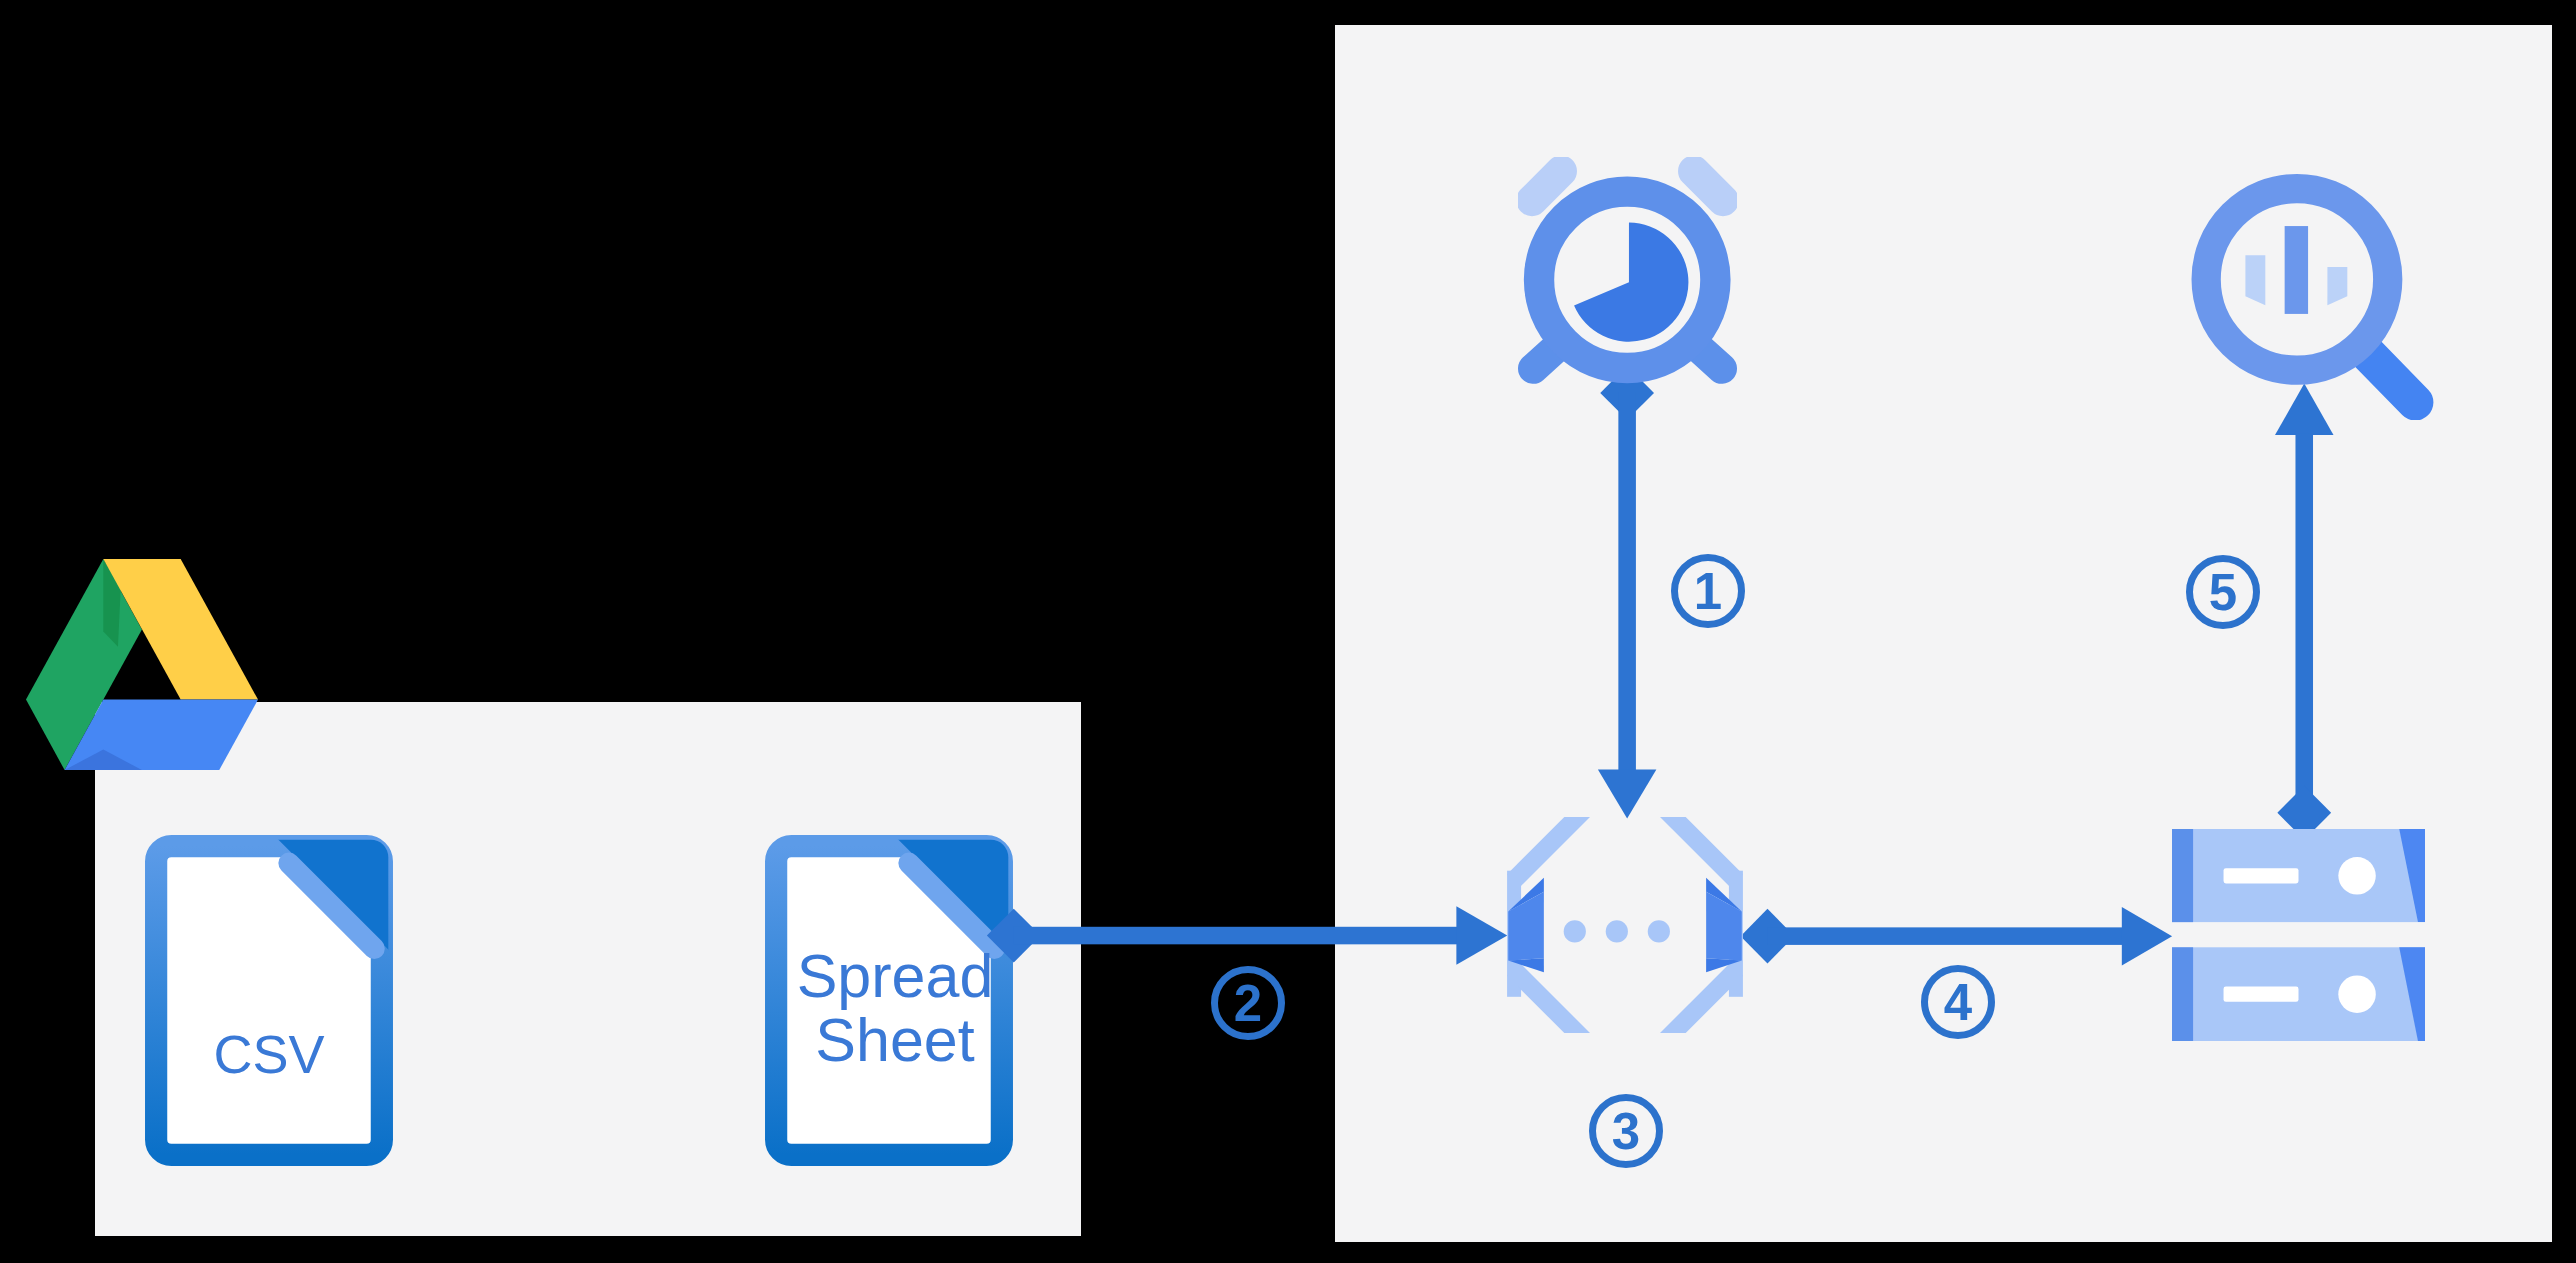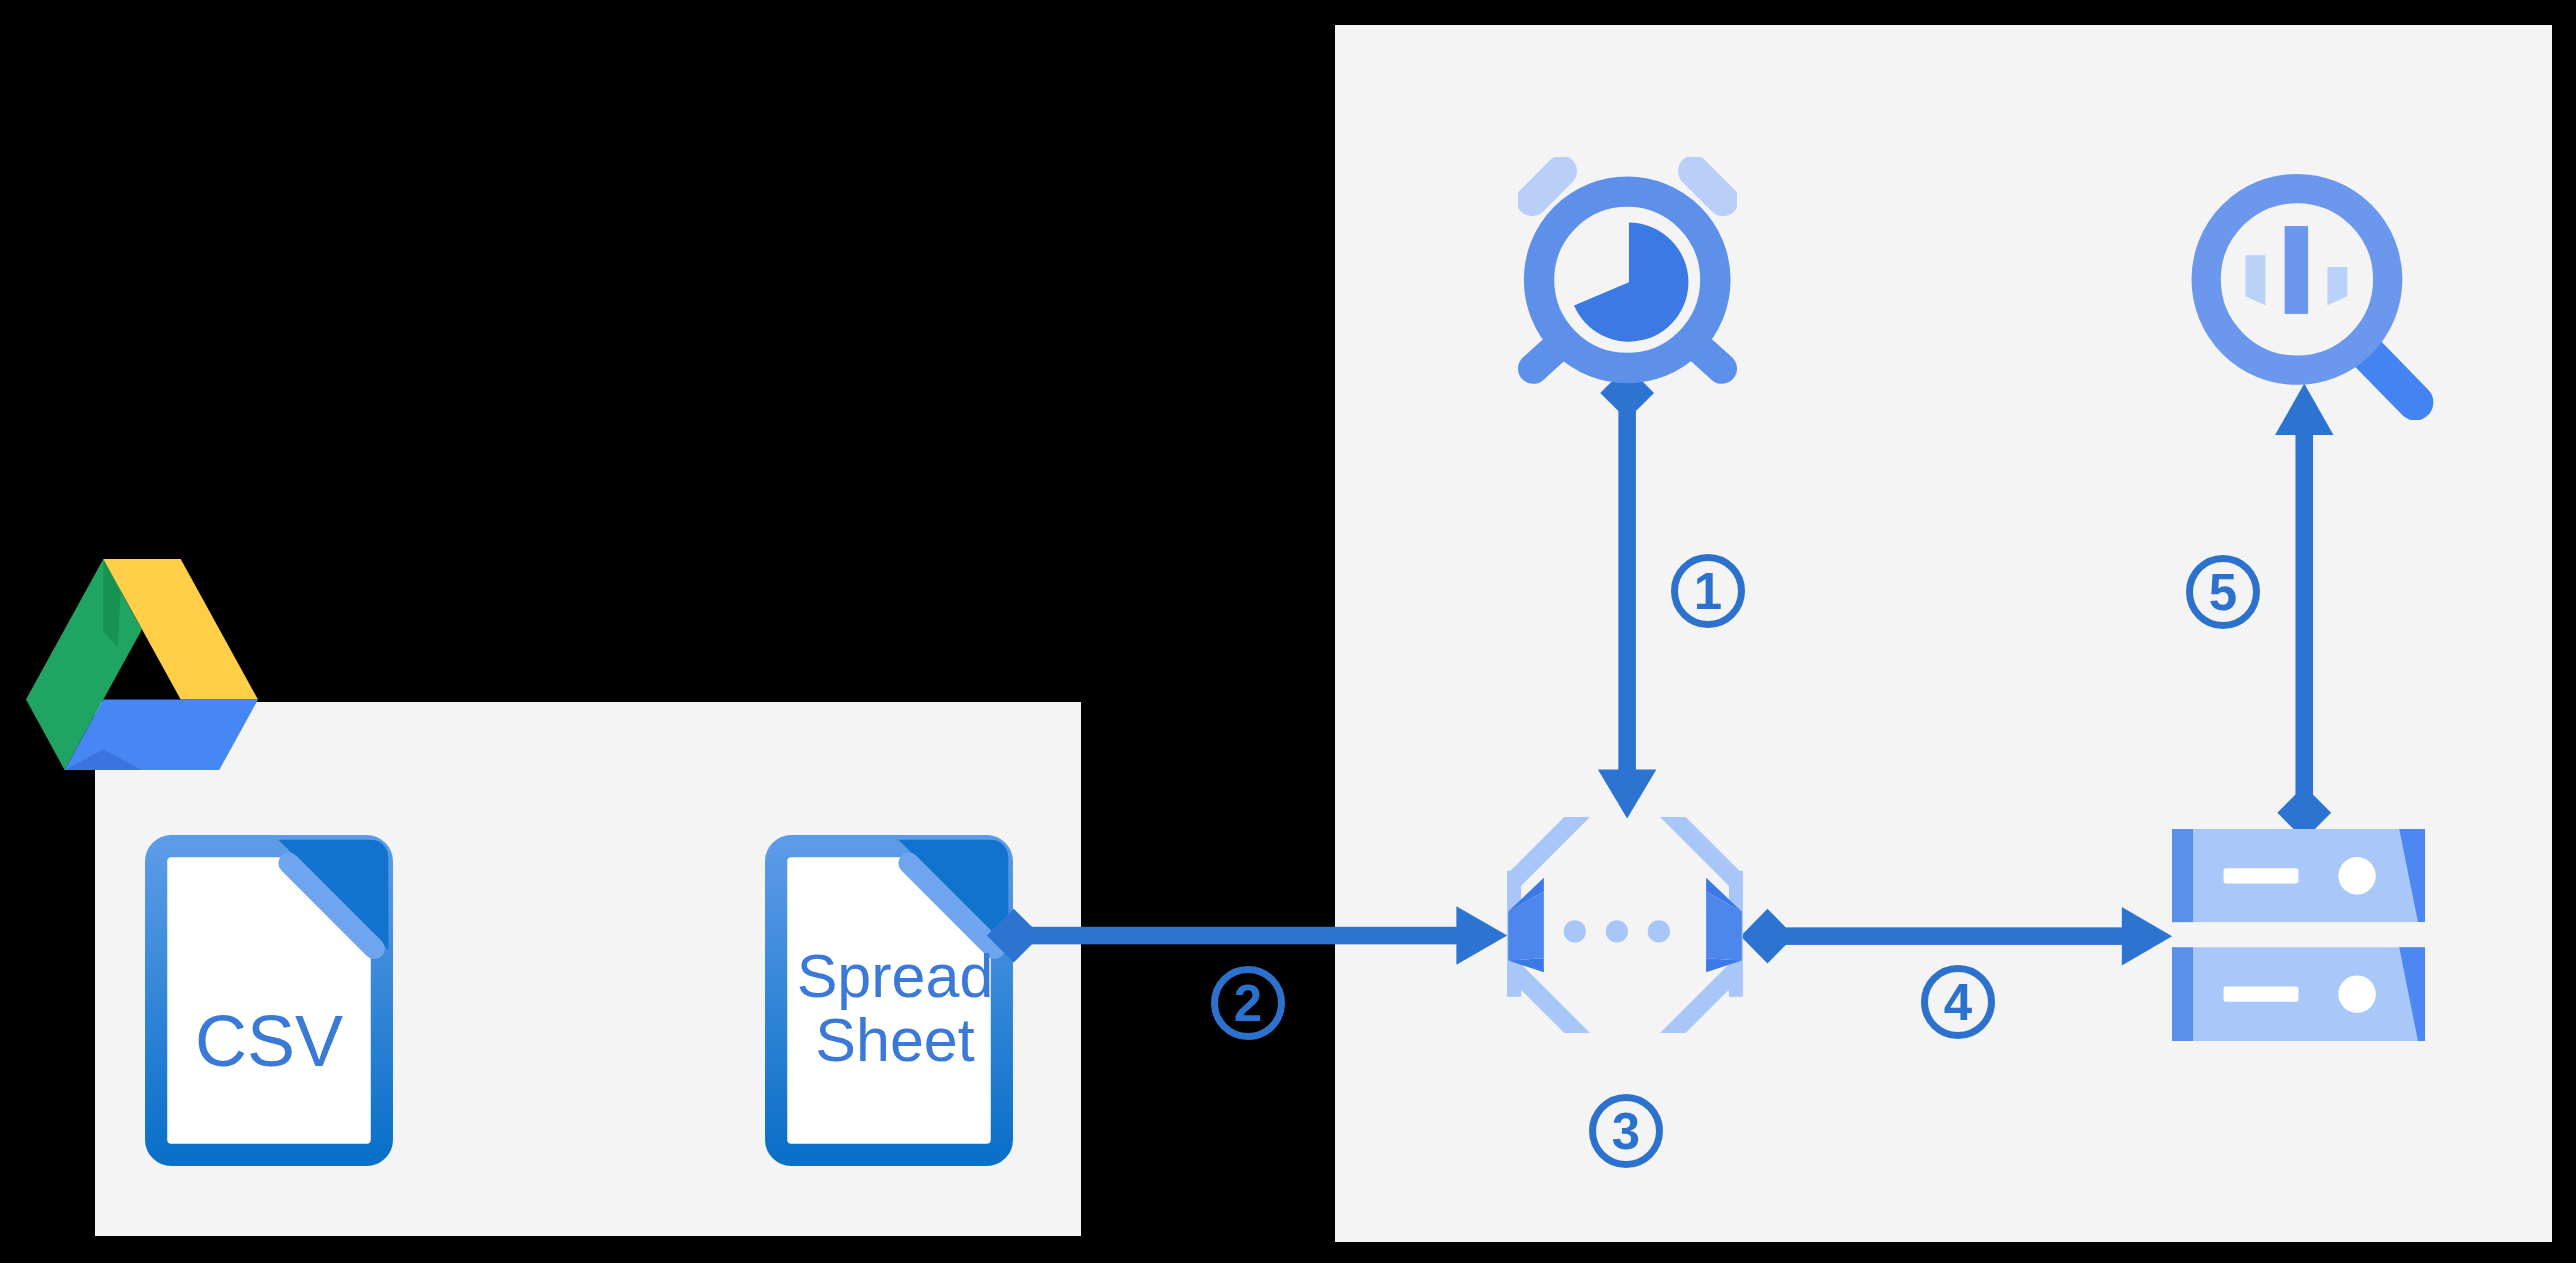"CSV" .file-label.single { font-size: 72px -> 54px; top: 165px -> 178px }
